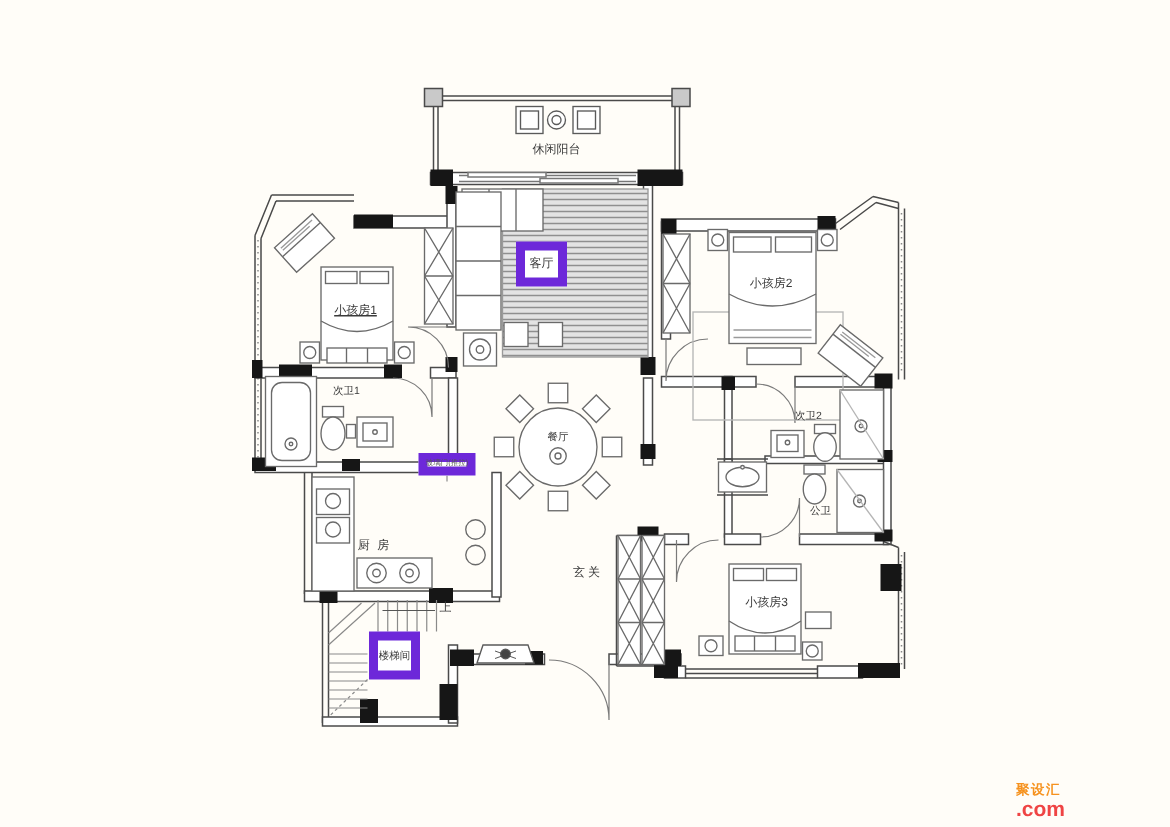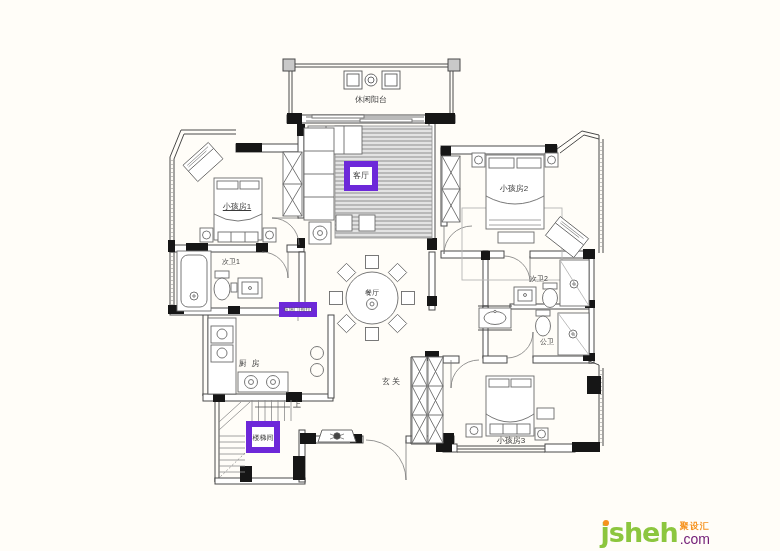"小孩房3" div.lbl { margin-top: 39px -> none }
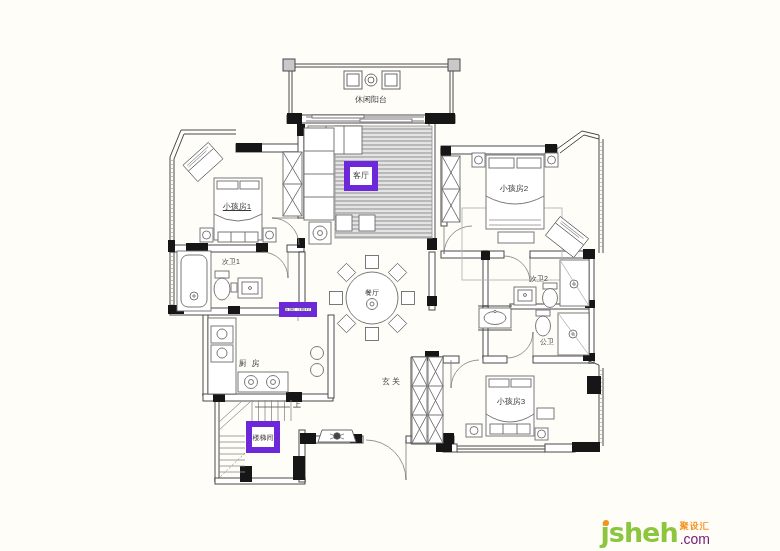"jsheh" span.logo-jsheh { html: <span>jsheh</span> -> none }
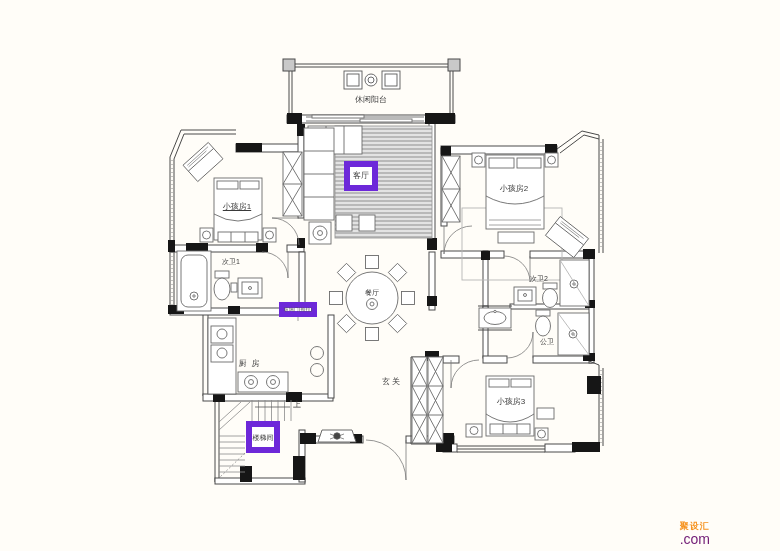".com" .logo-com { color: #701a75 -> #ef4444; font-weight: normal -> bold }
